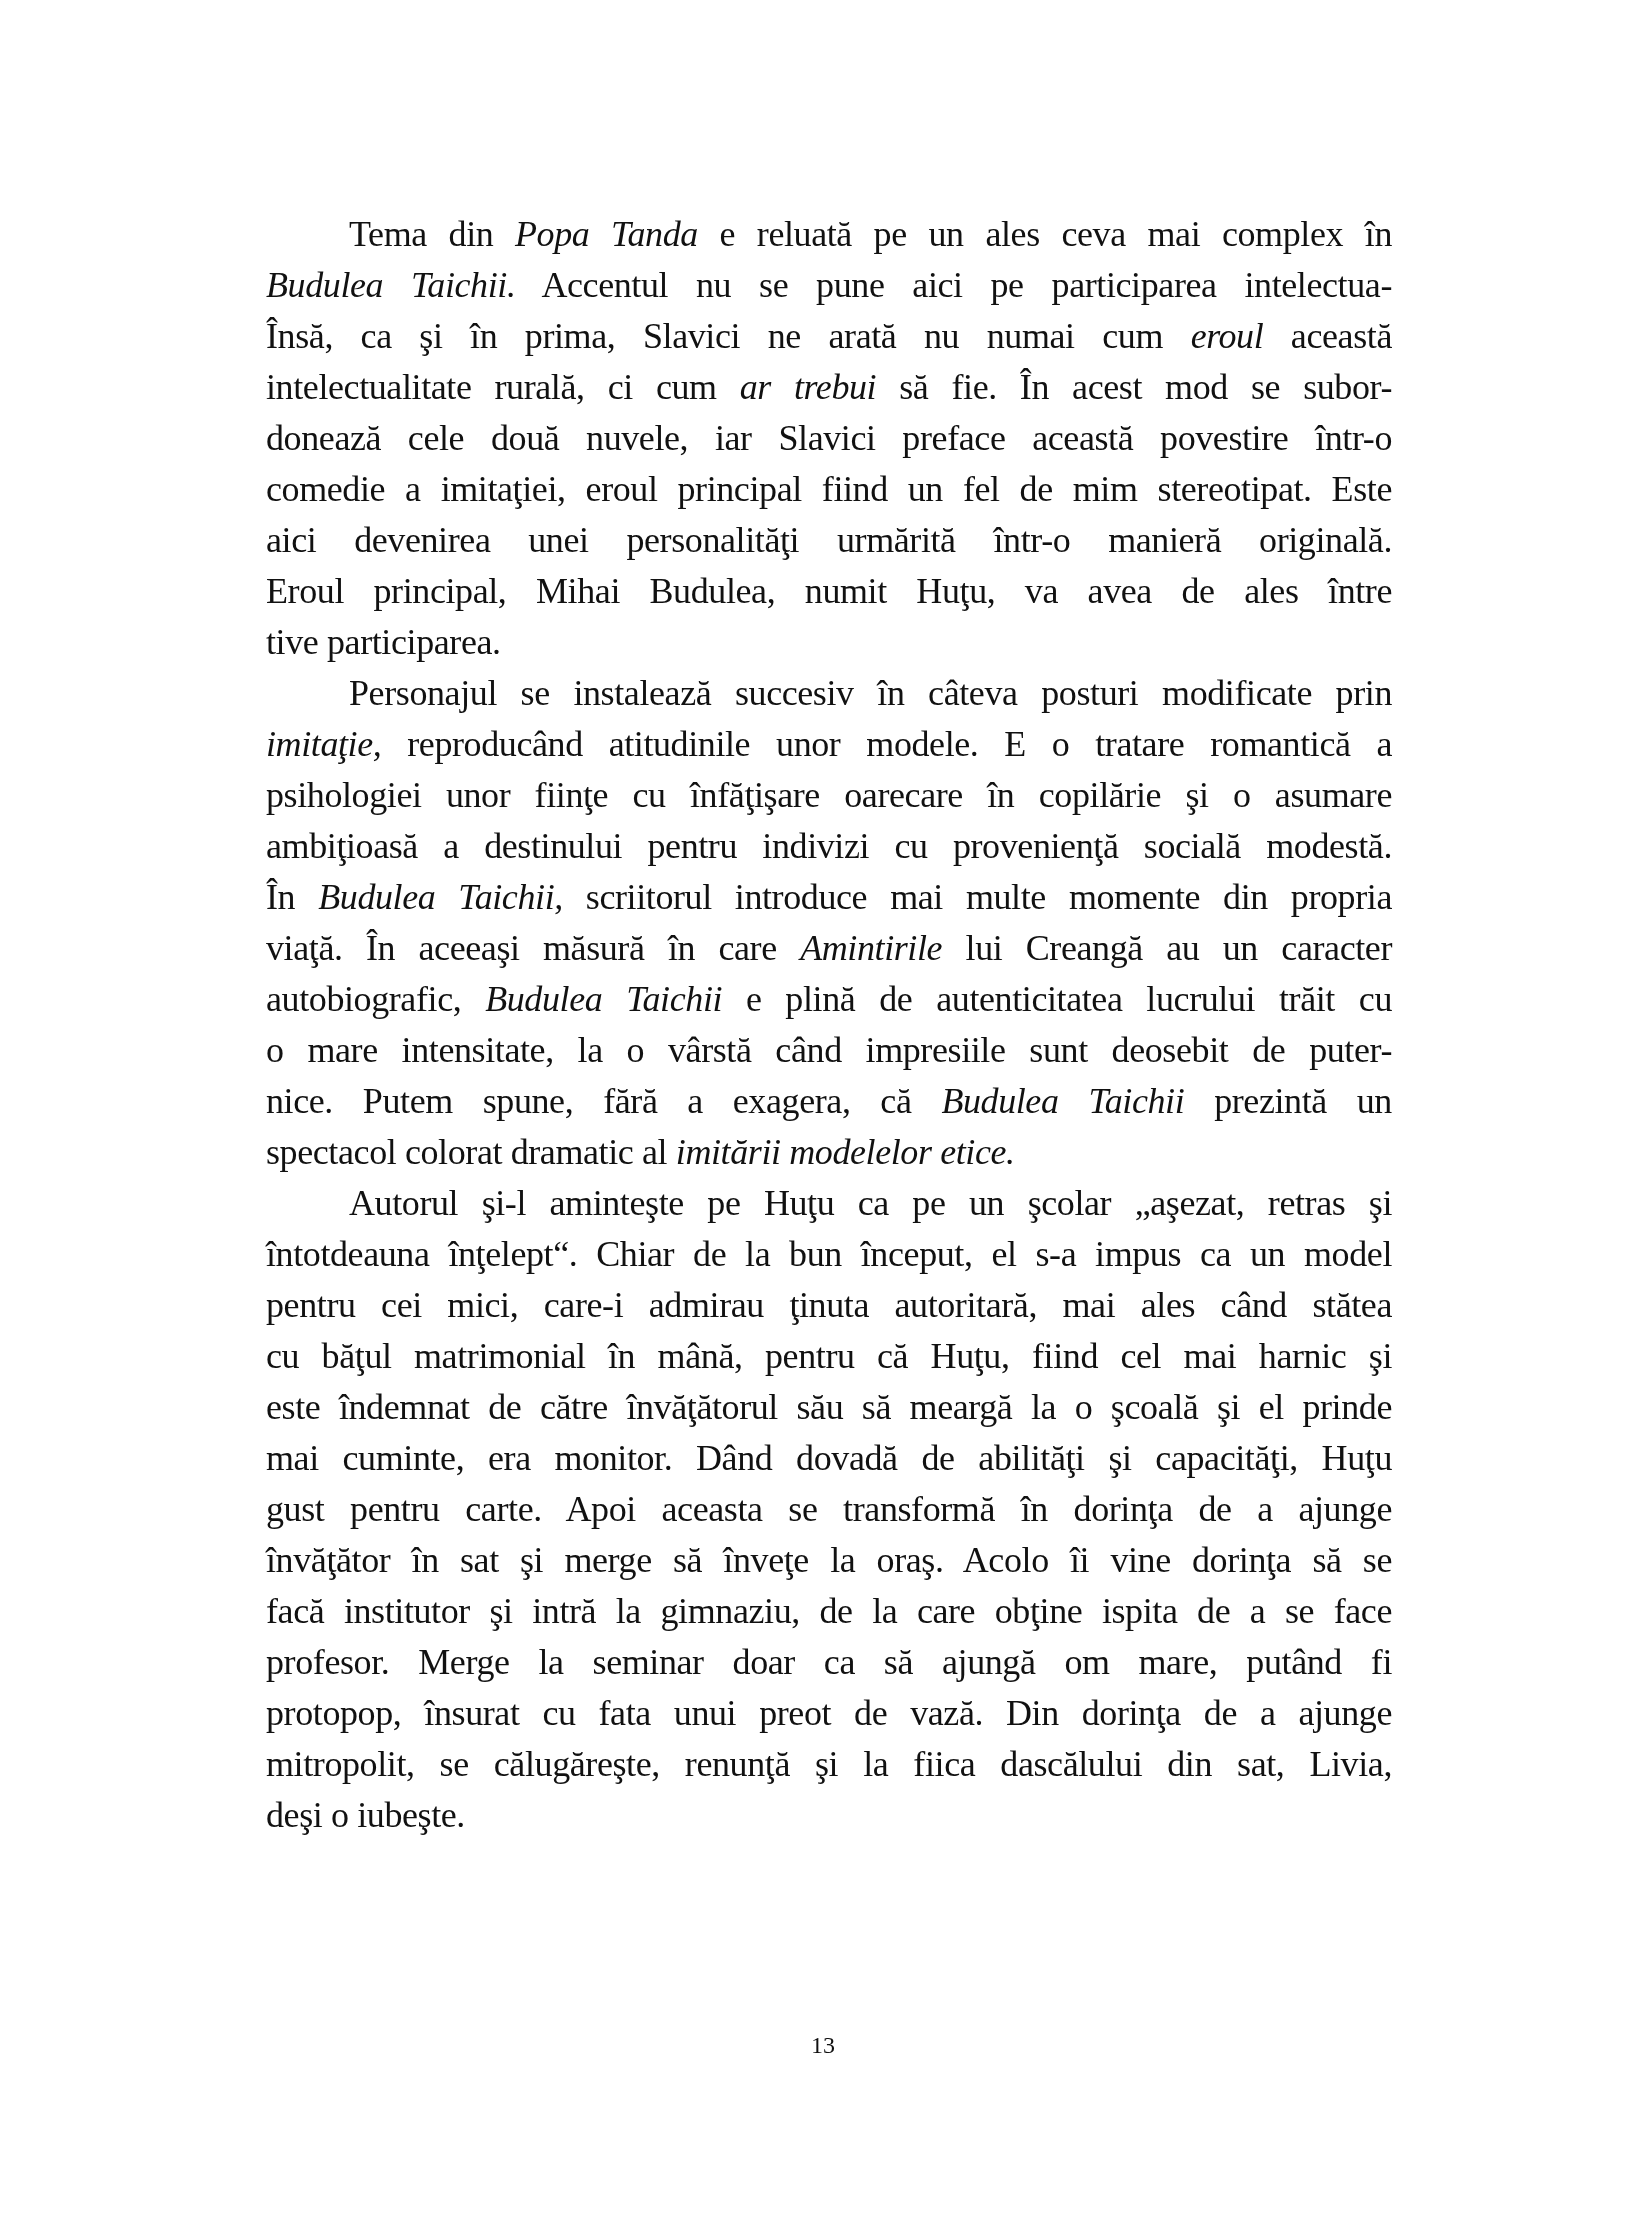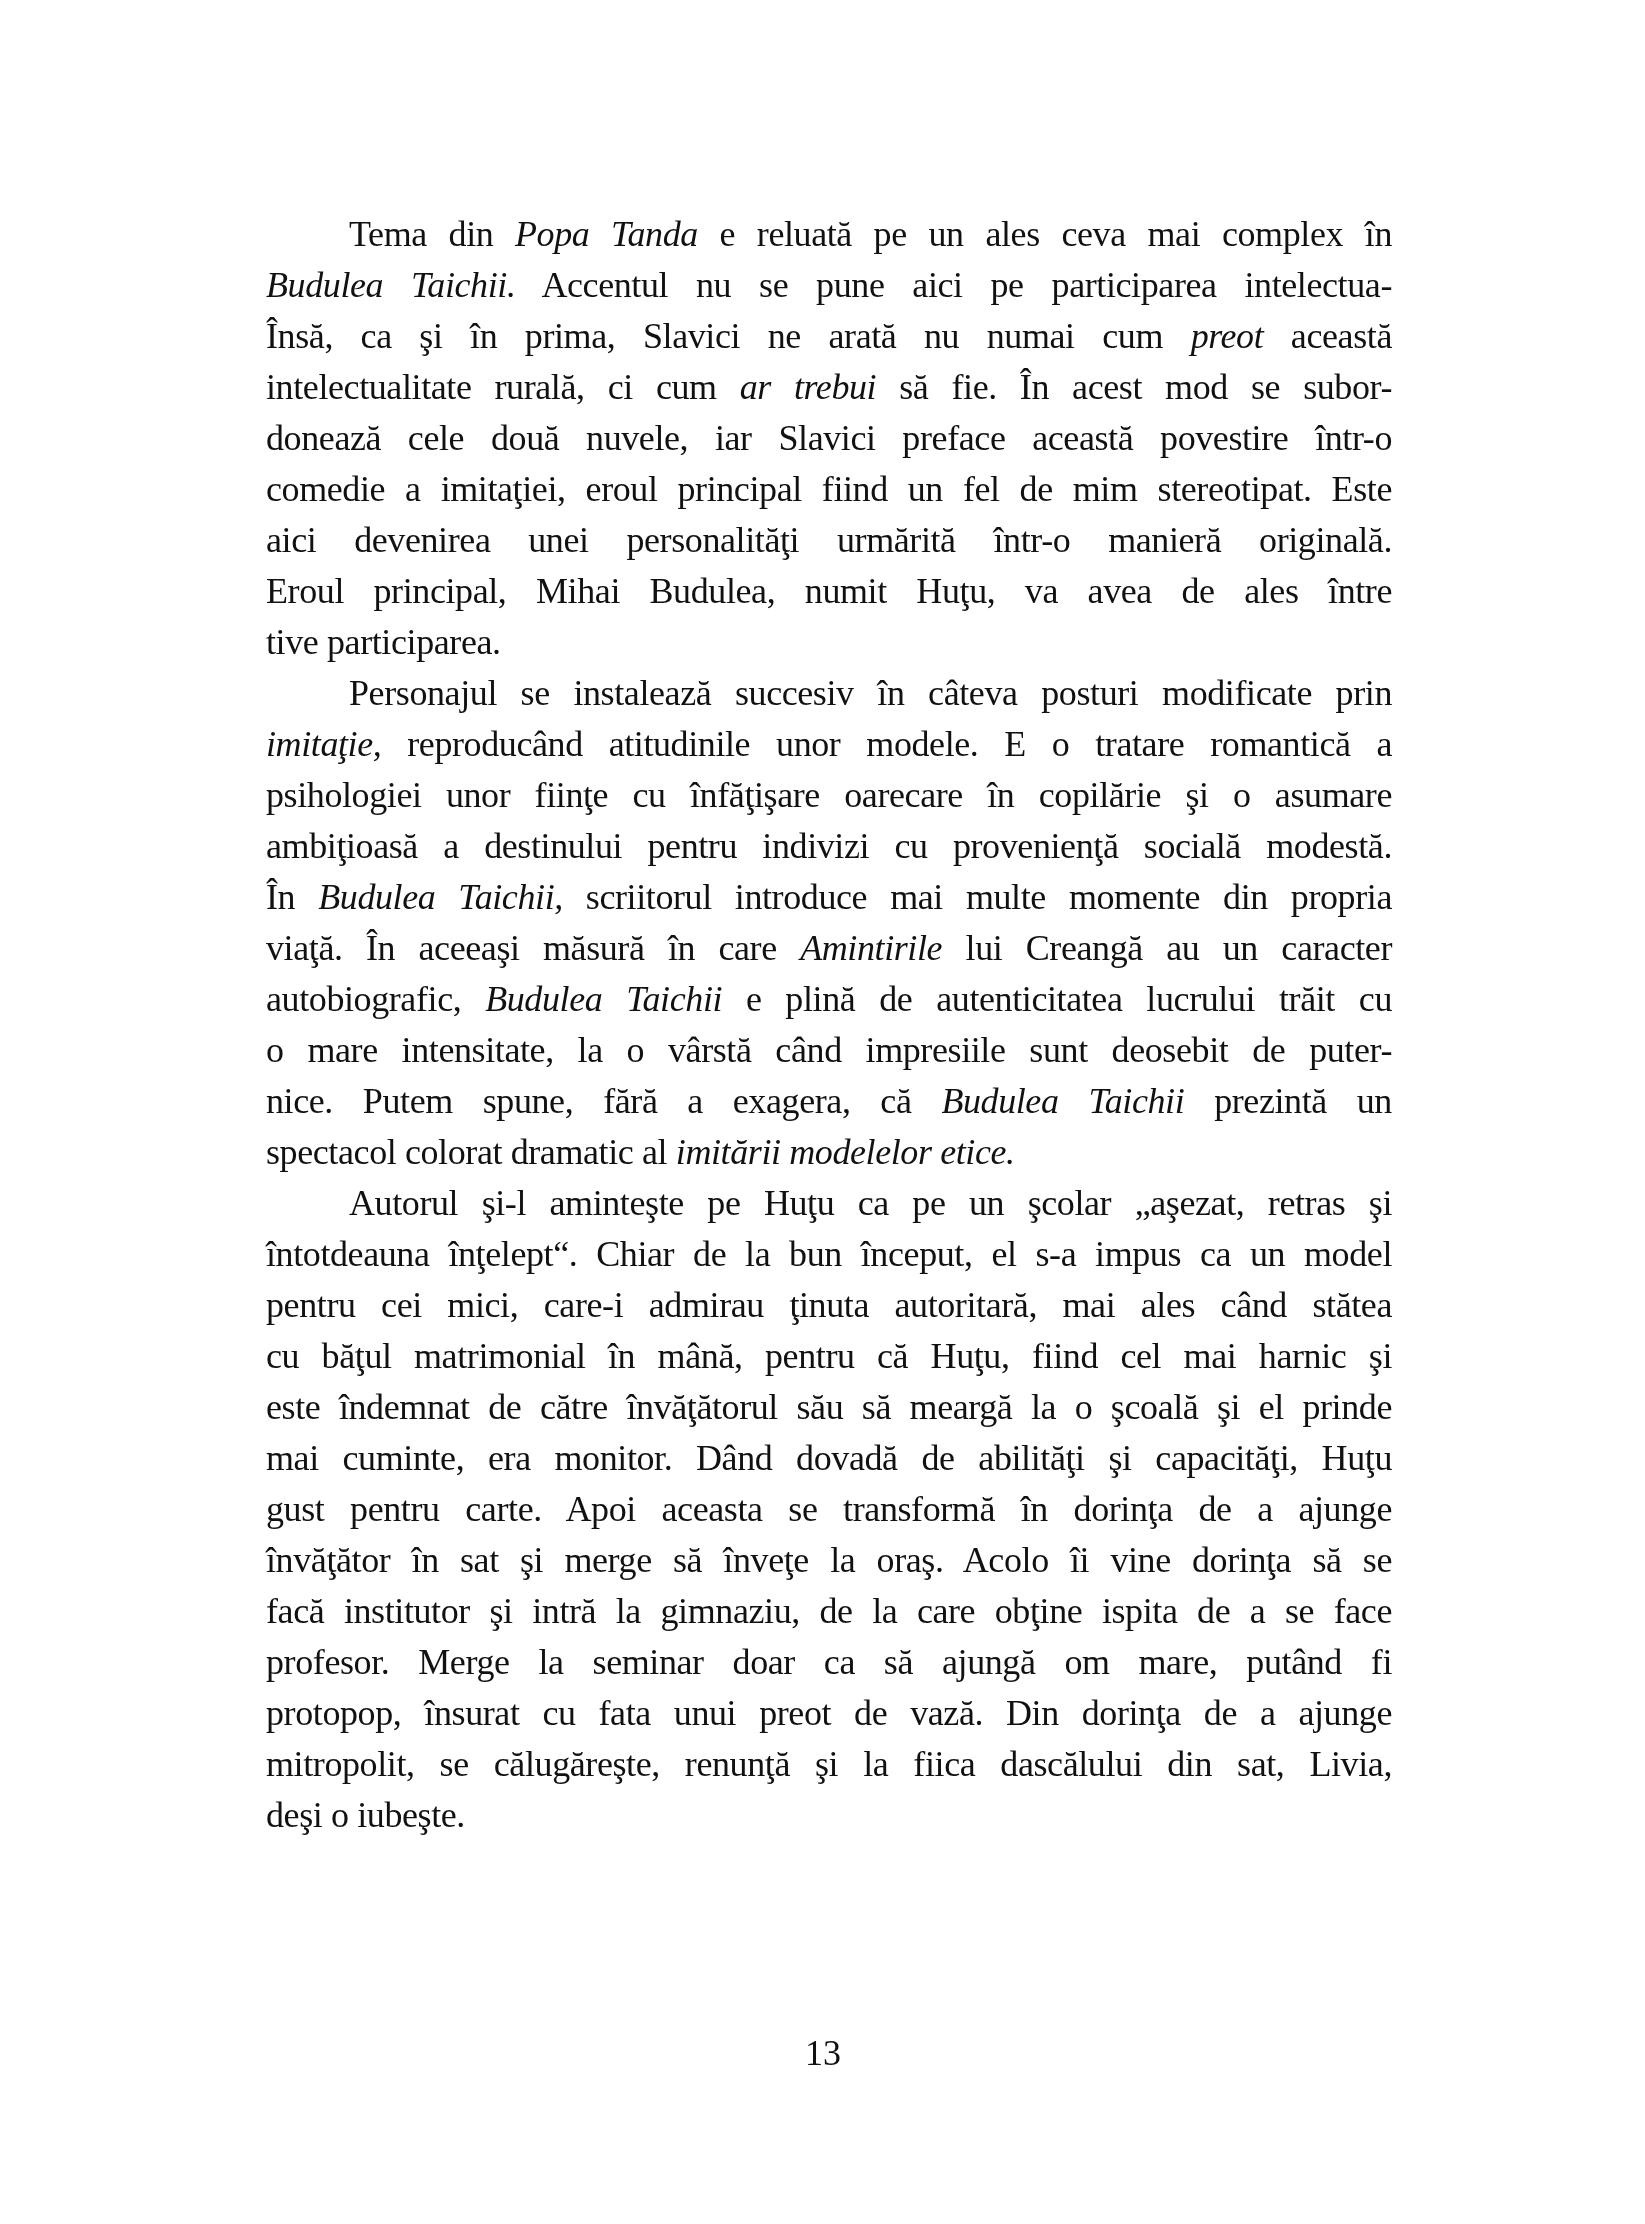"preot" span.seg { text: preot -> eroul }
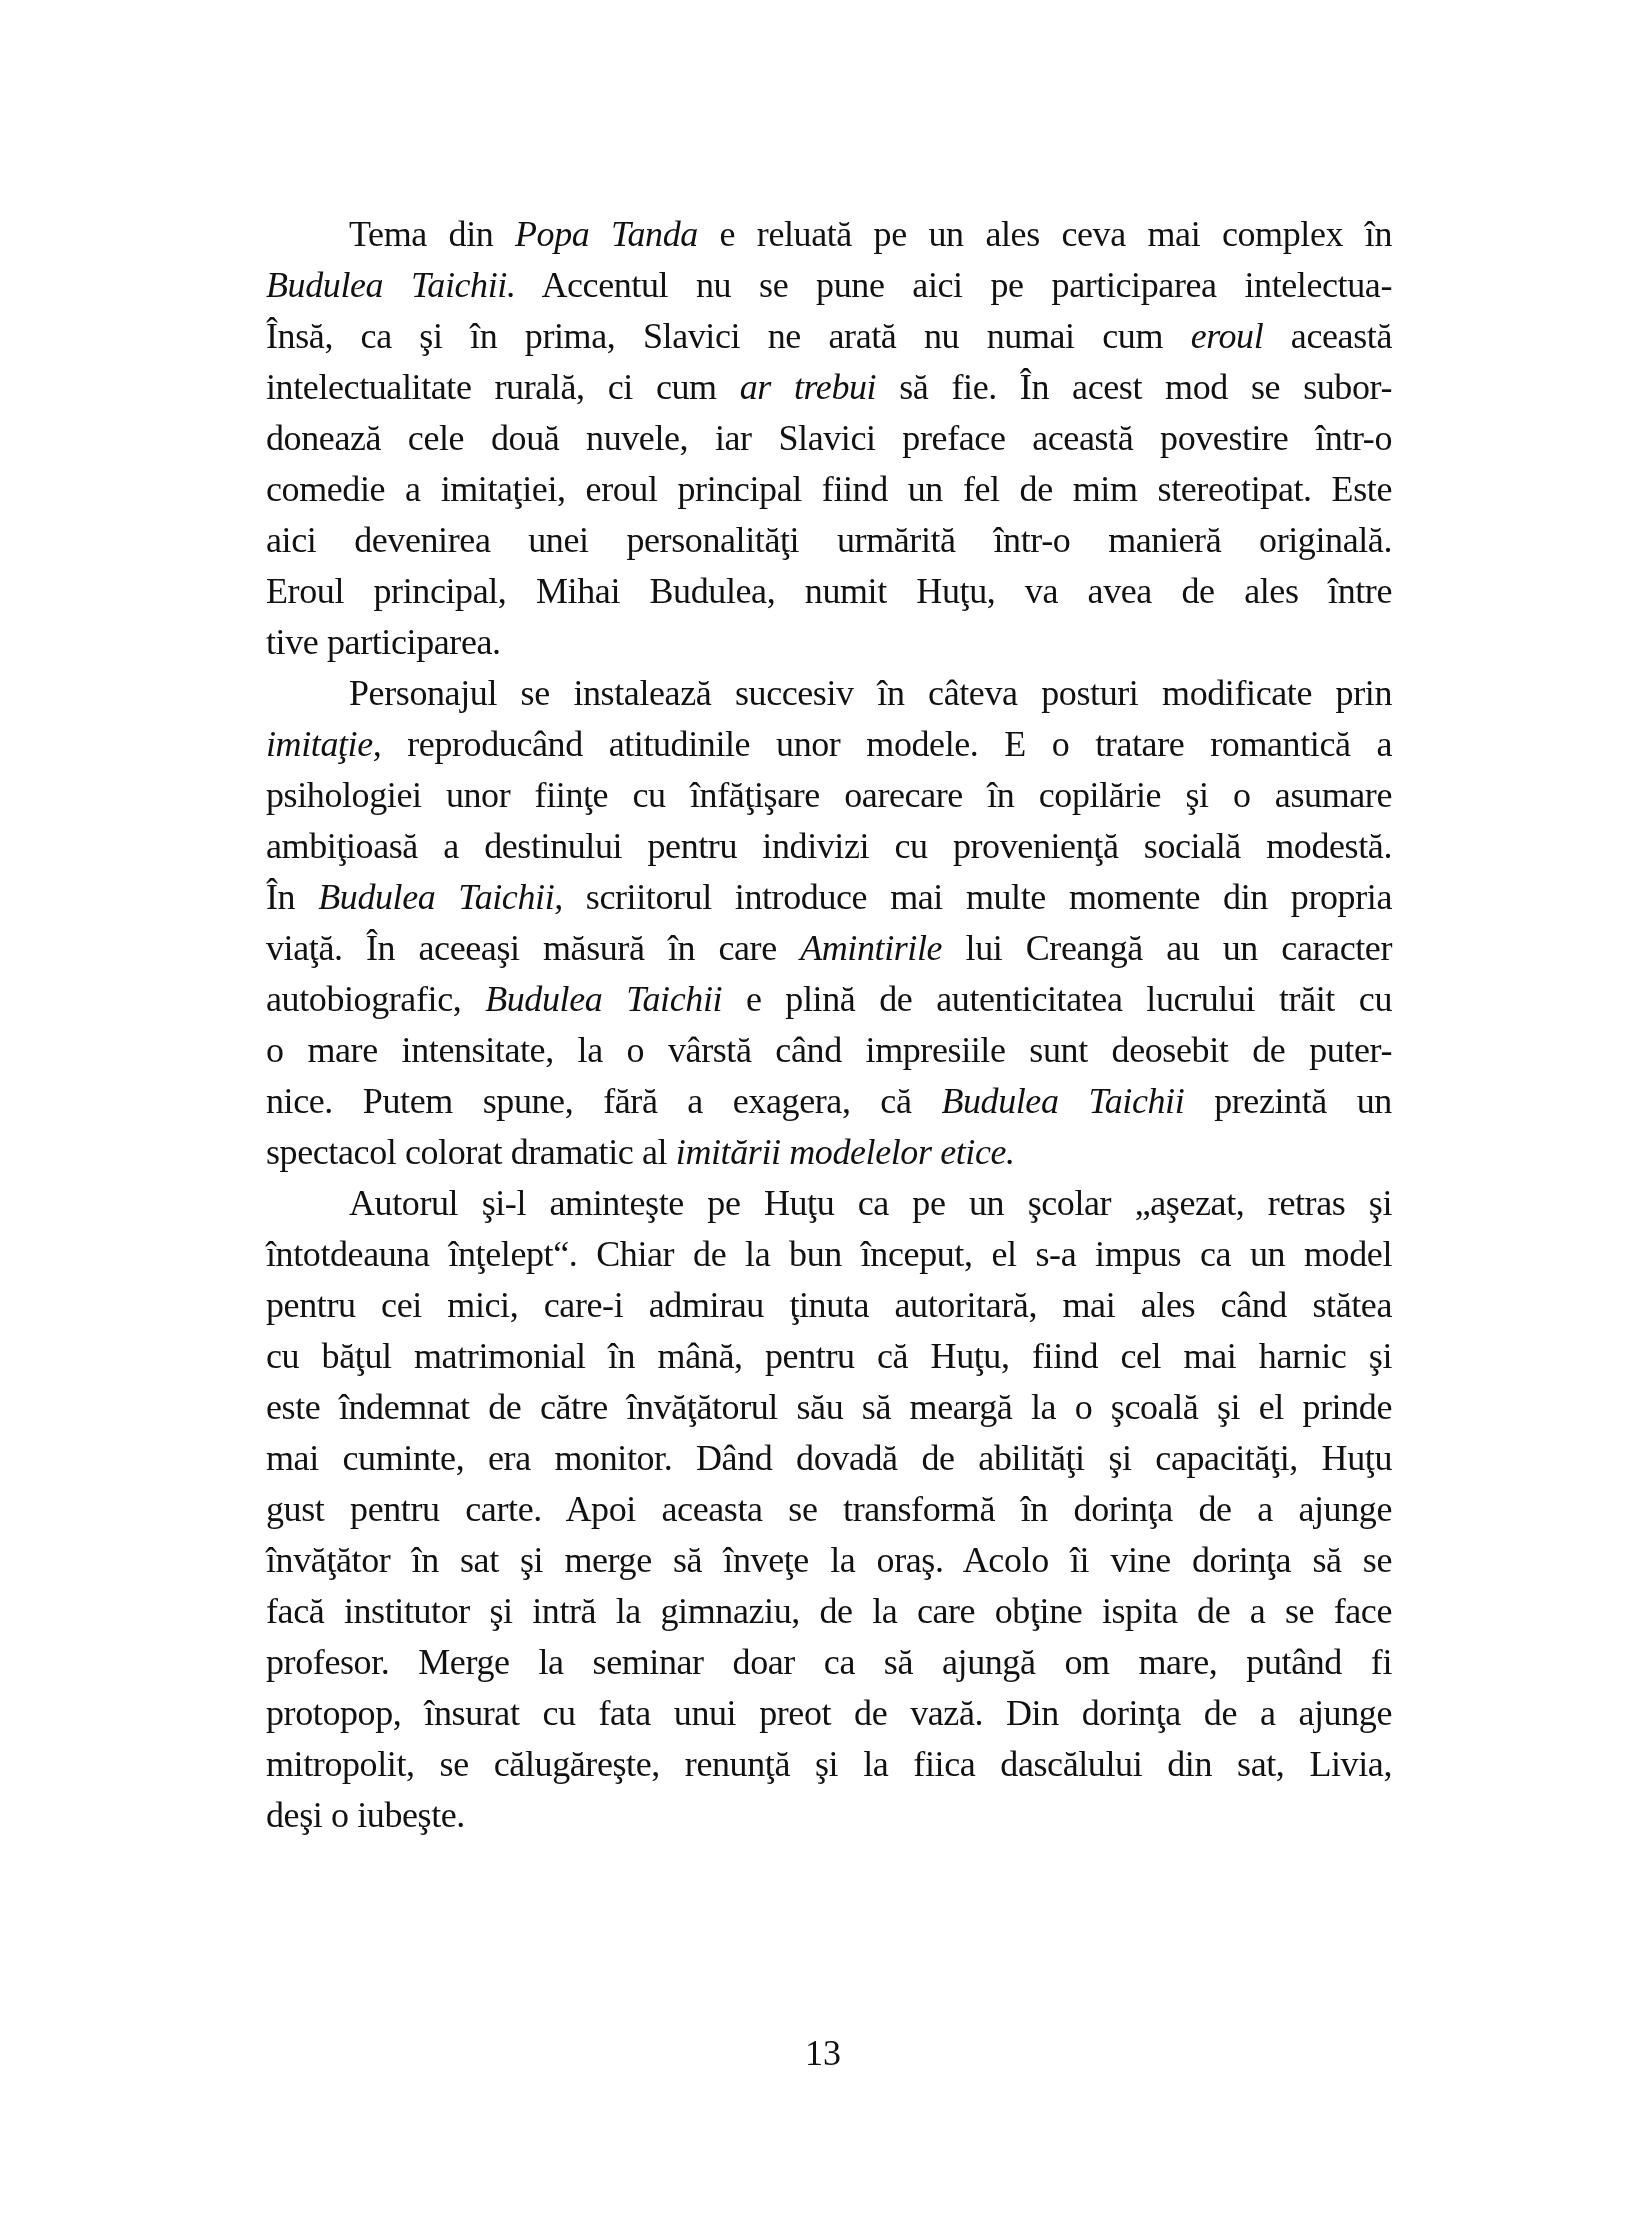"13" .page-number { font-size: 36px -> 24px }
